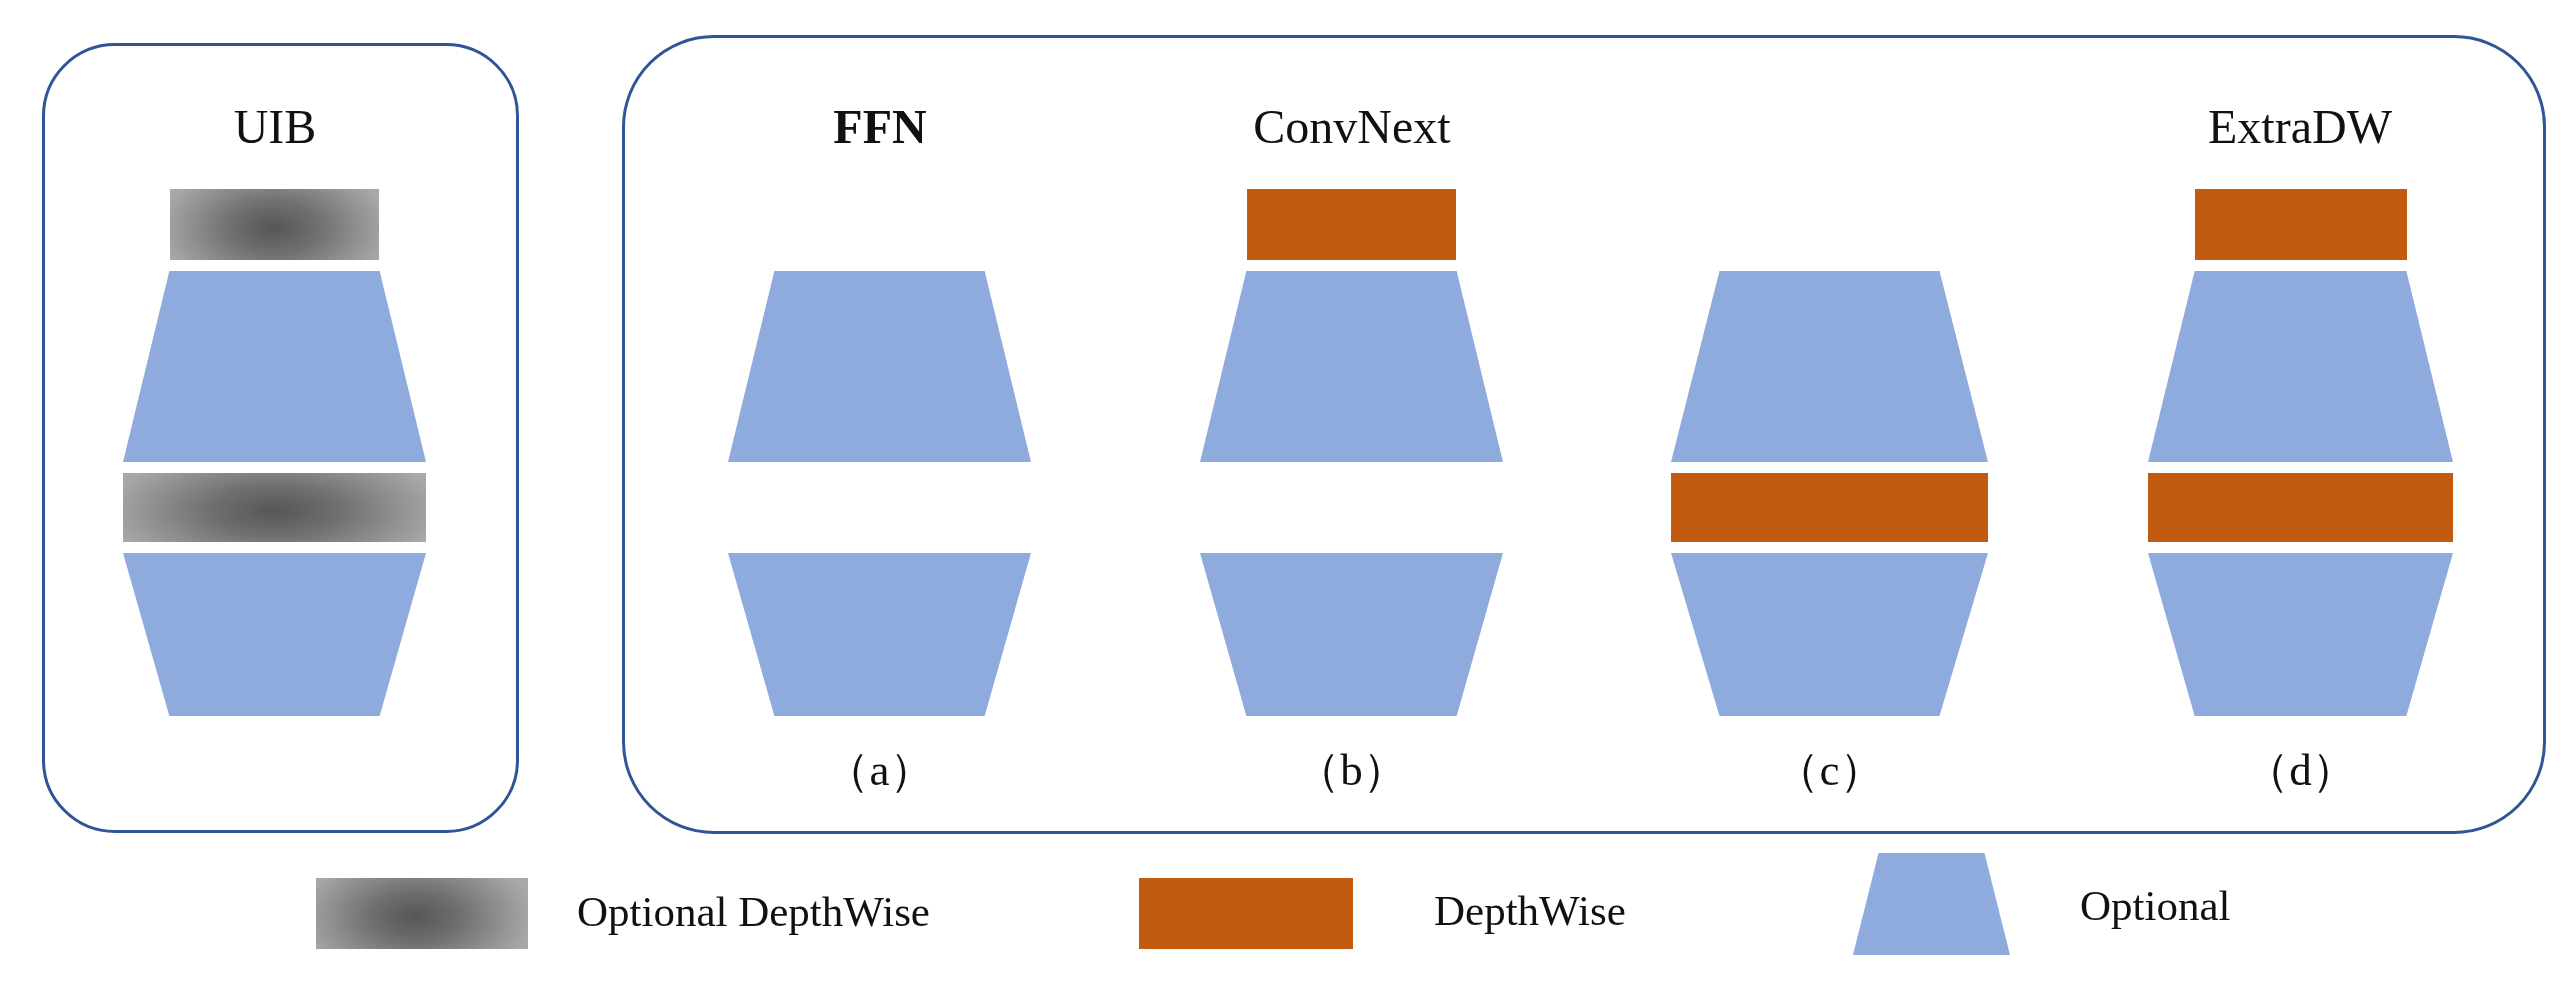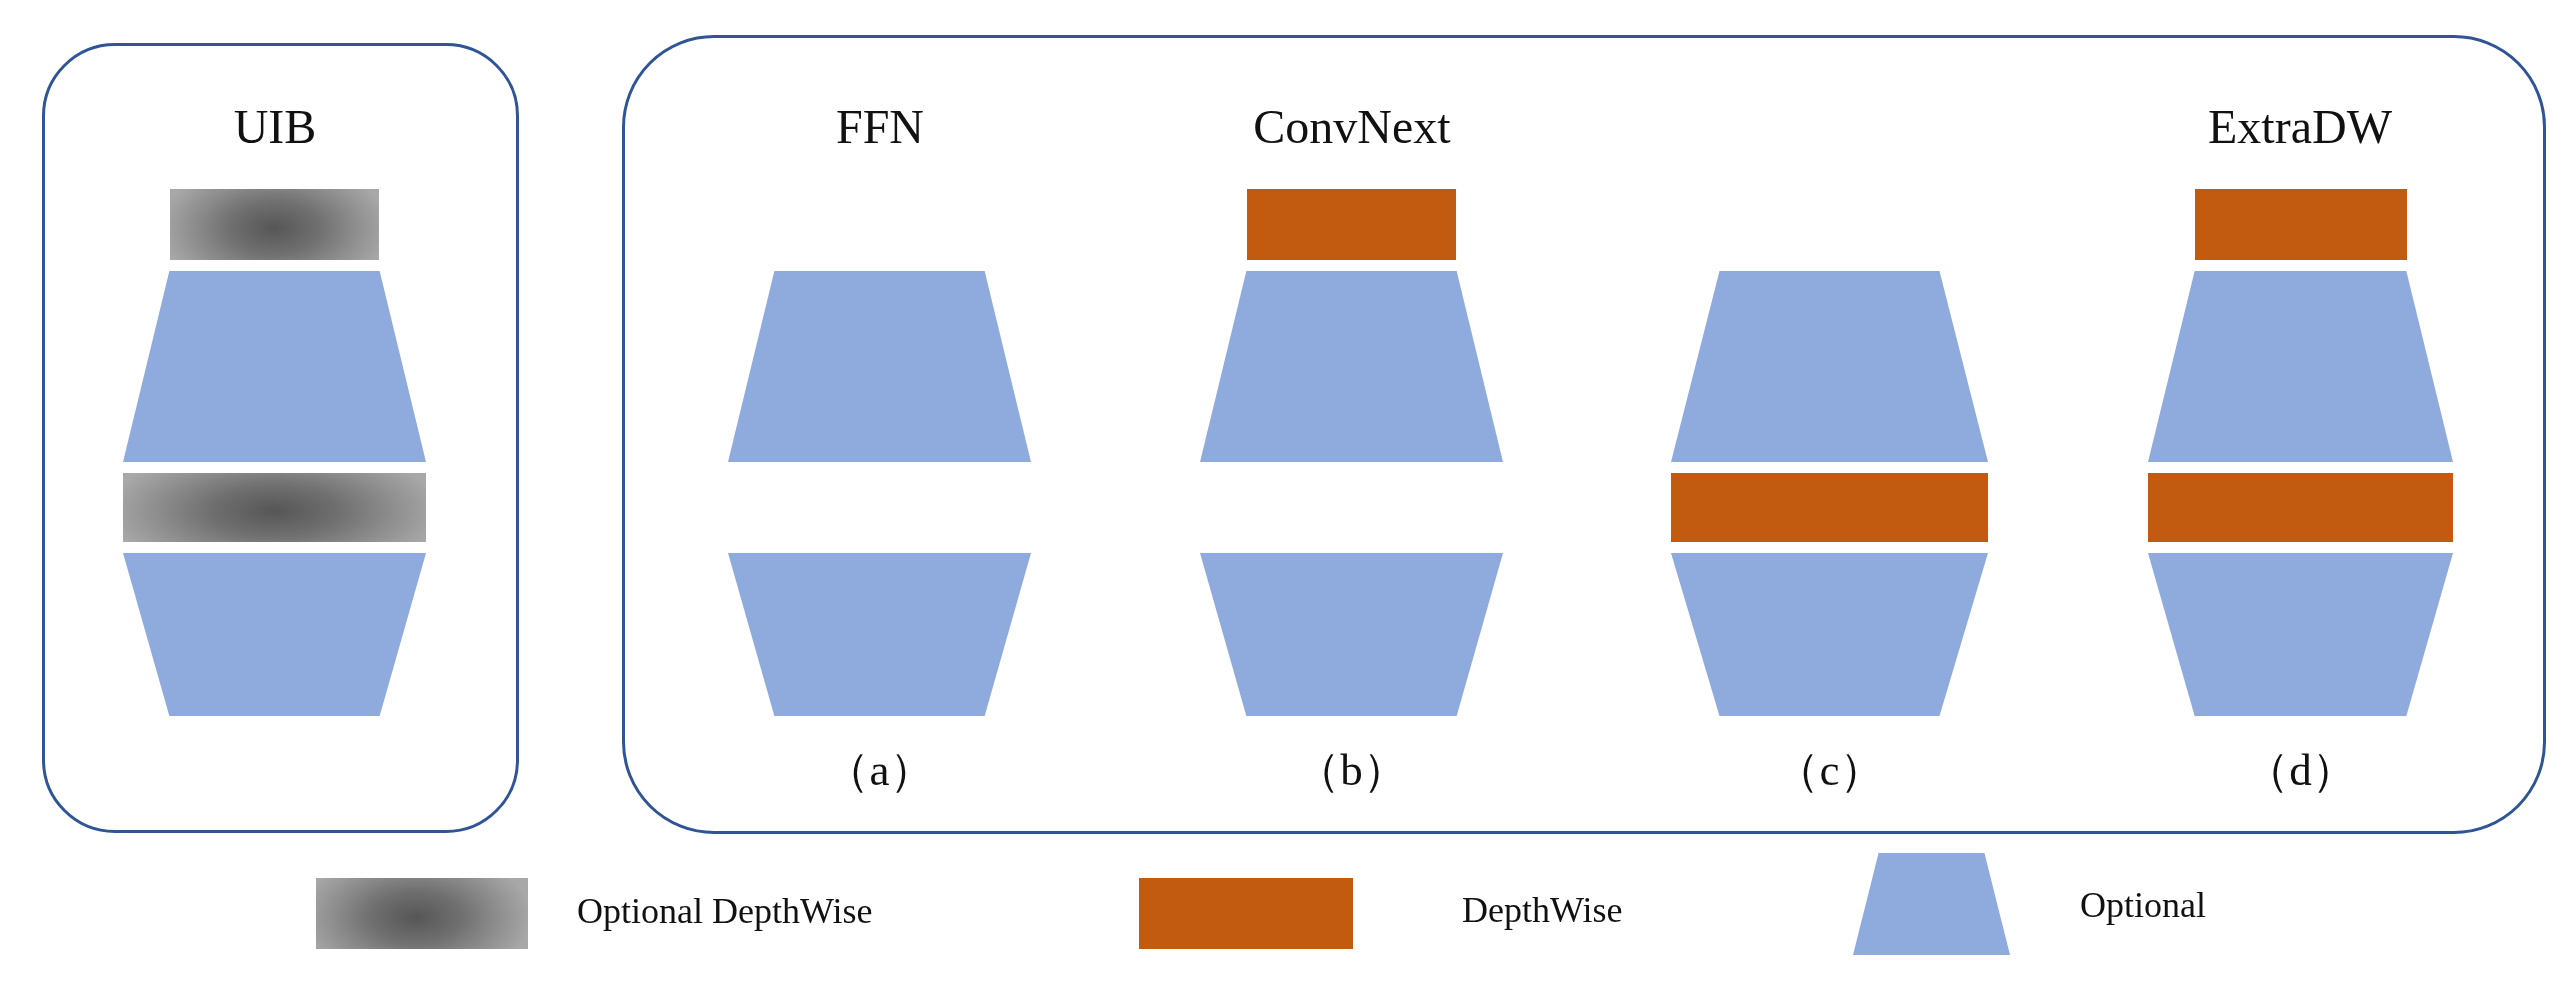"FFN" div.block-title { font-weight: none -> bold }
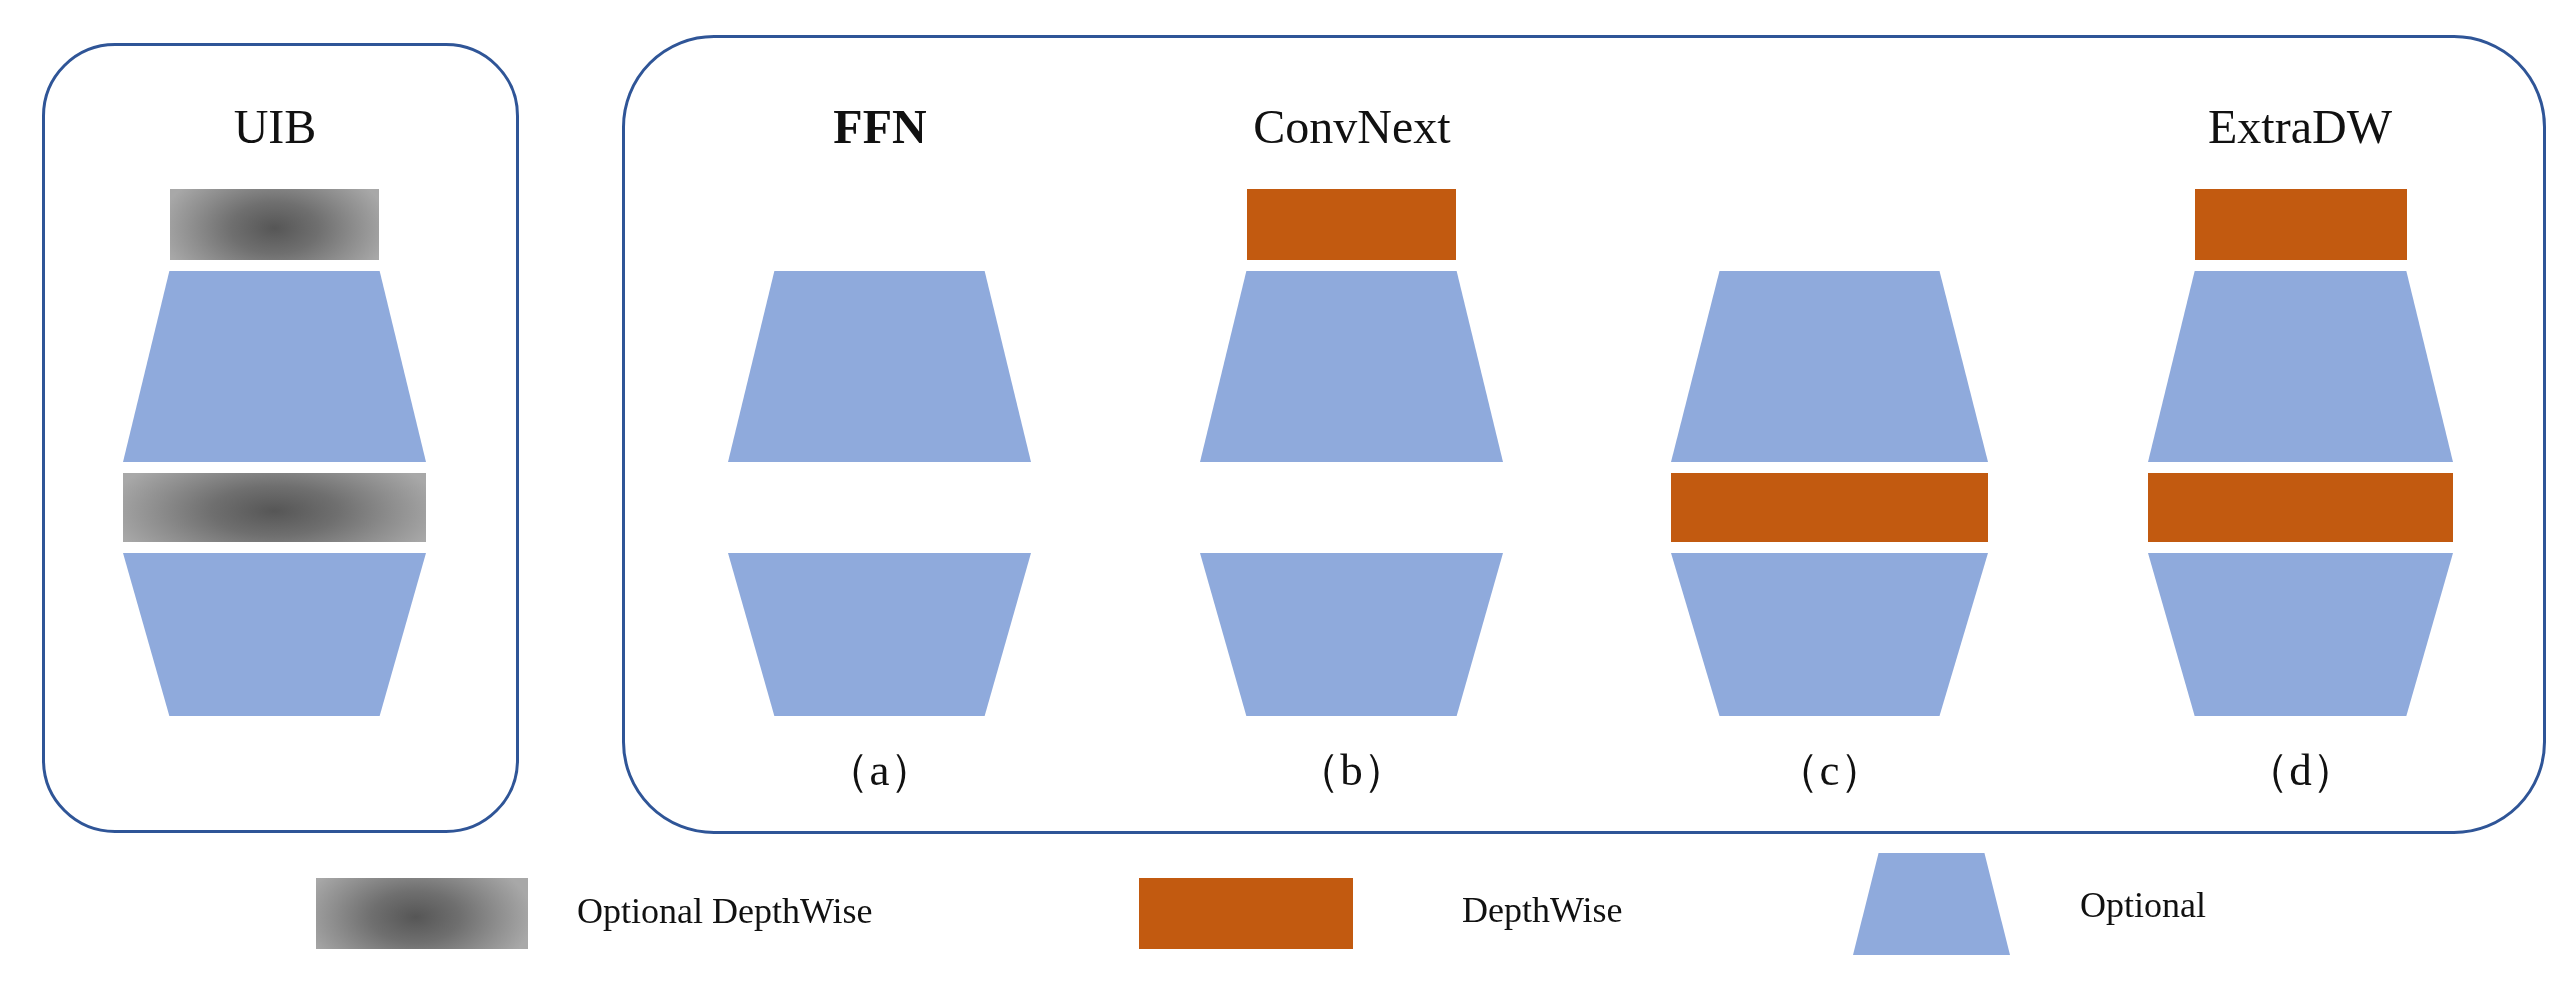"Optional DepthWise" .legend-label { font-size: 36px -> 43px }
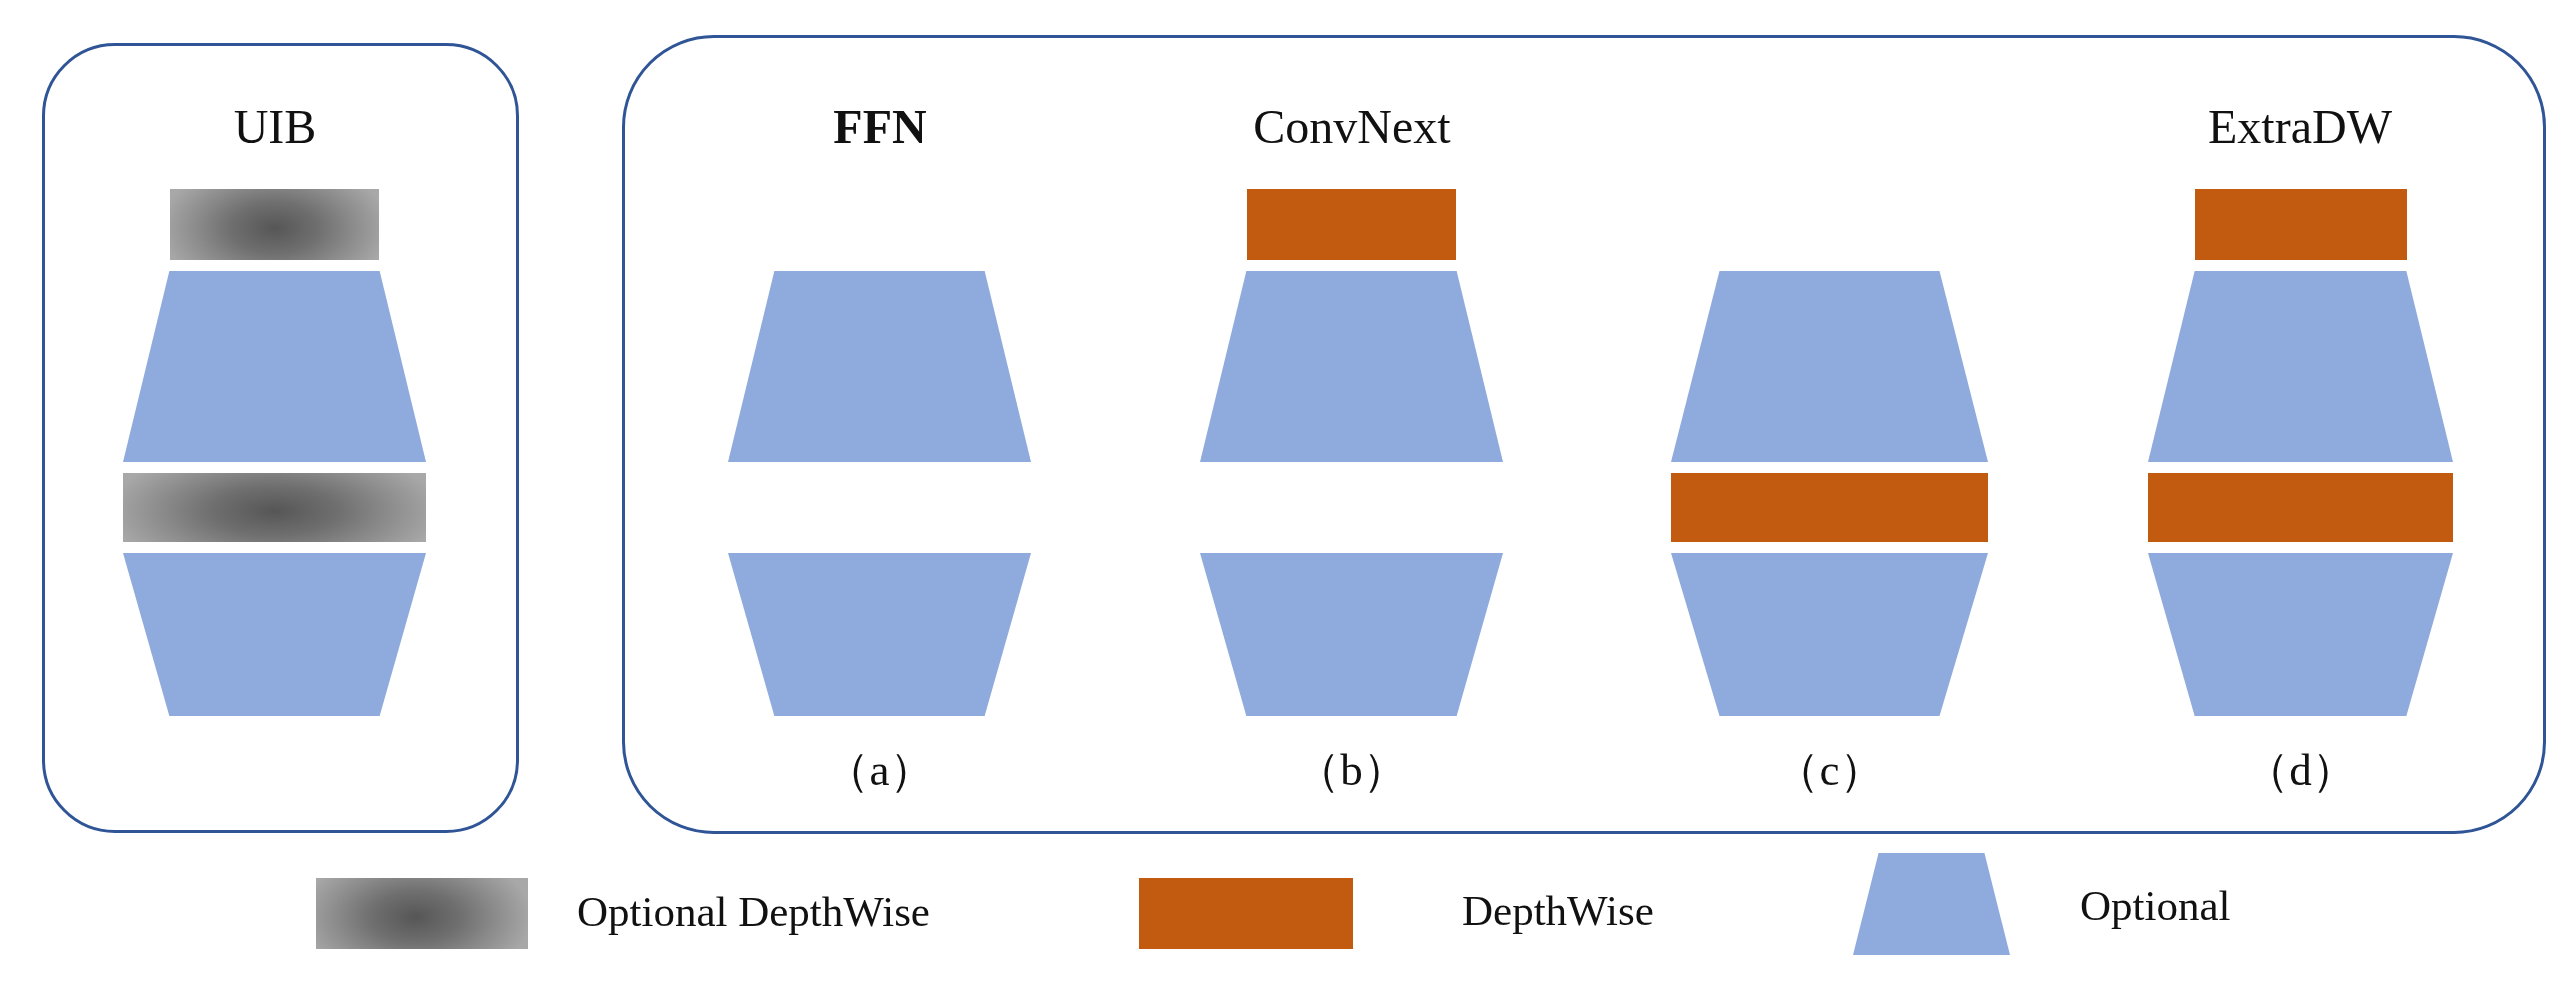"DepthWise" #legend-label-depthwise { margin-left: 28px -> none }
